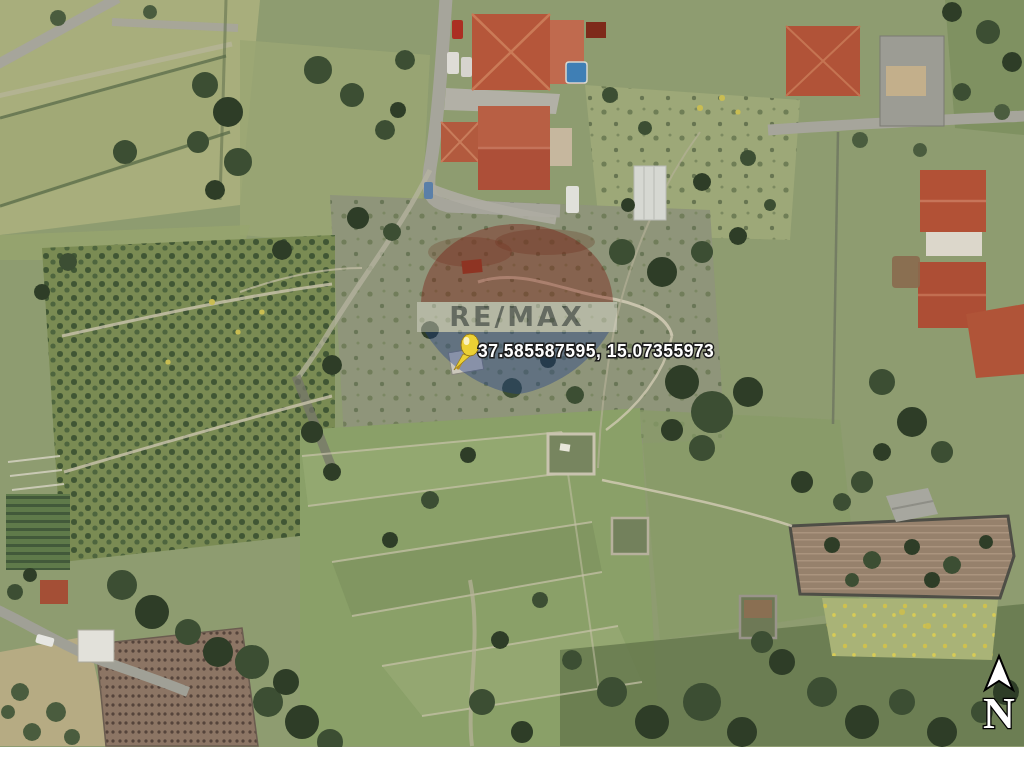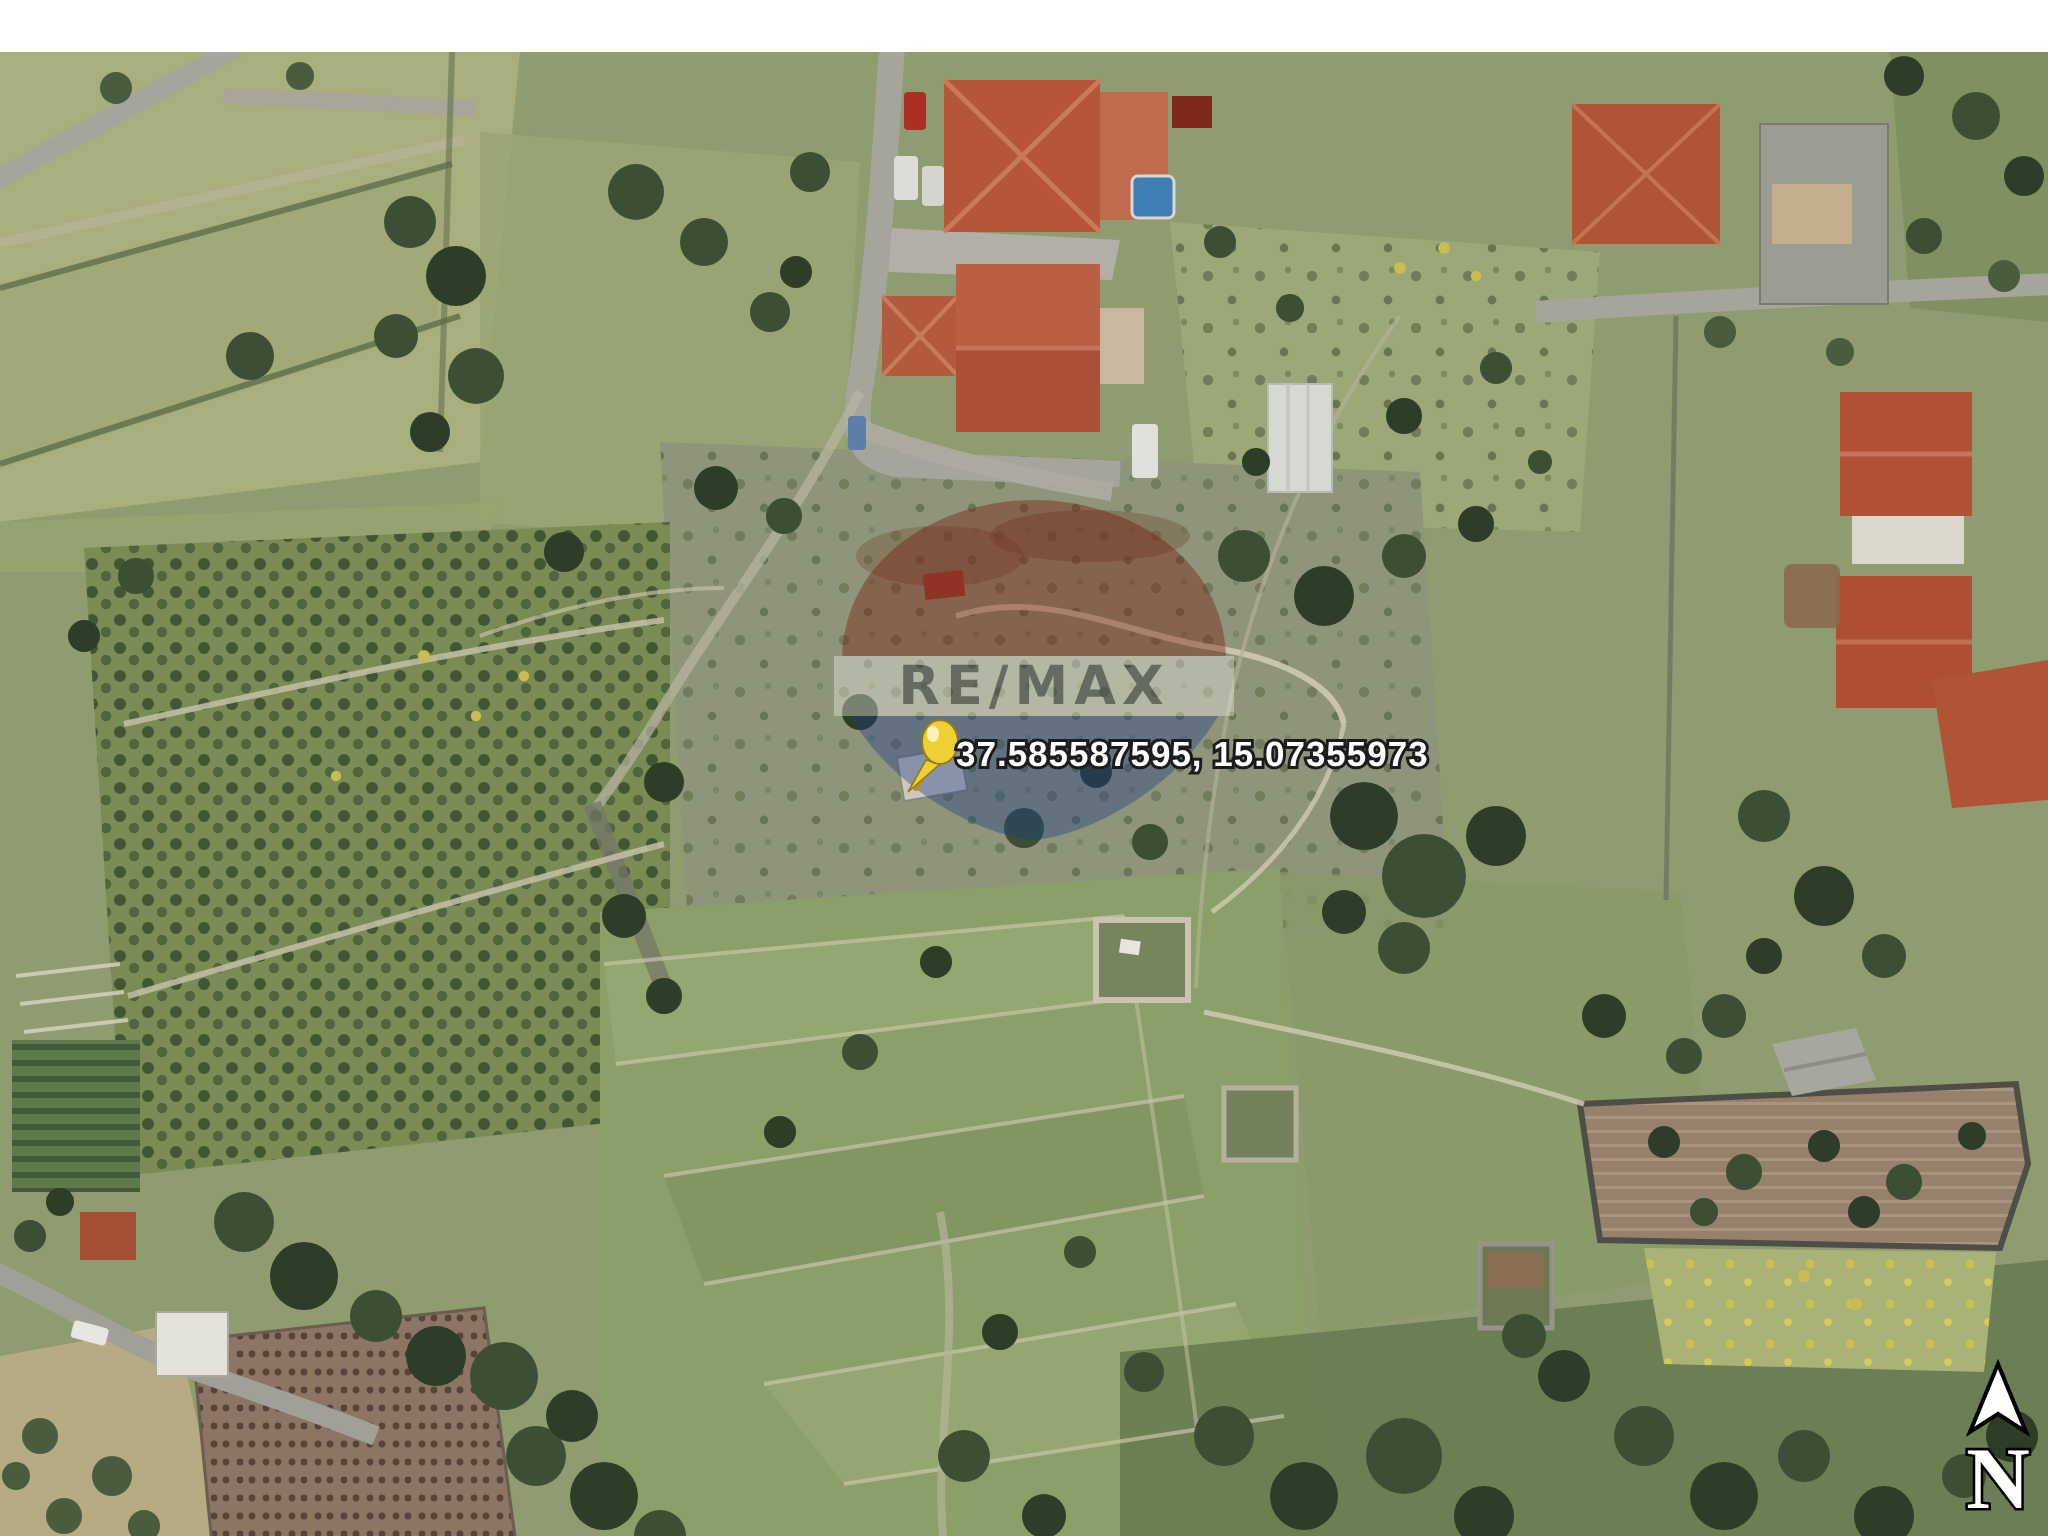"RE/MAX" .stage { margin-top: 26px -> none }
